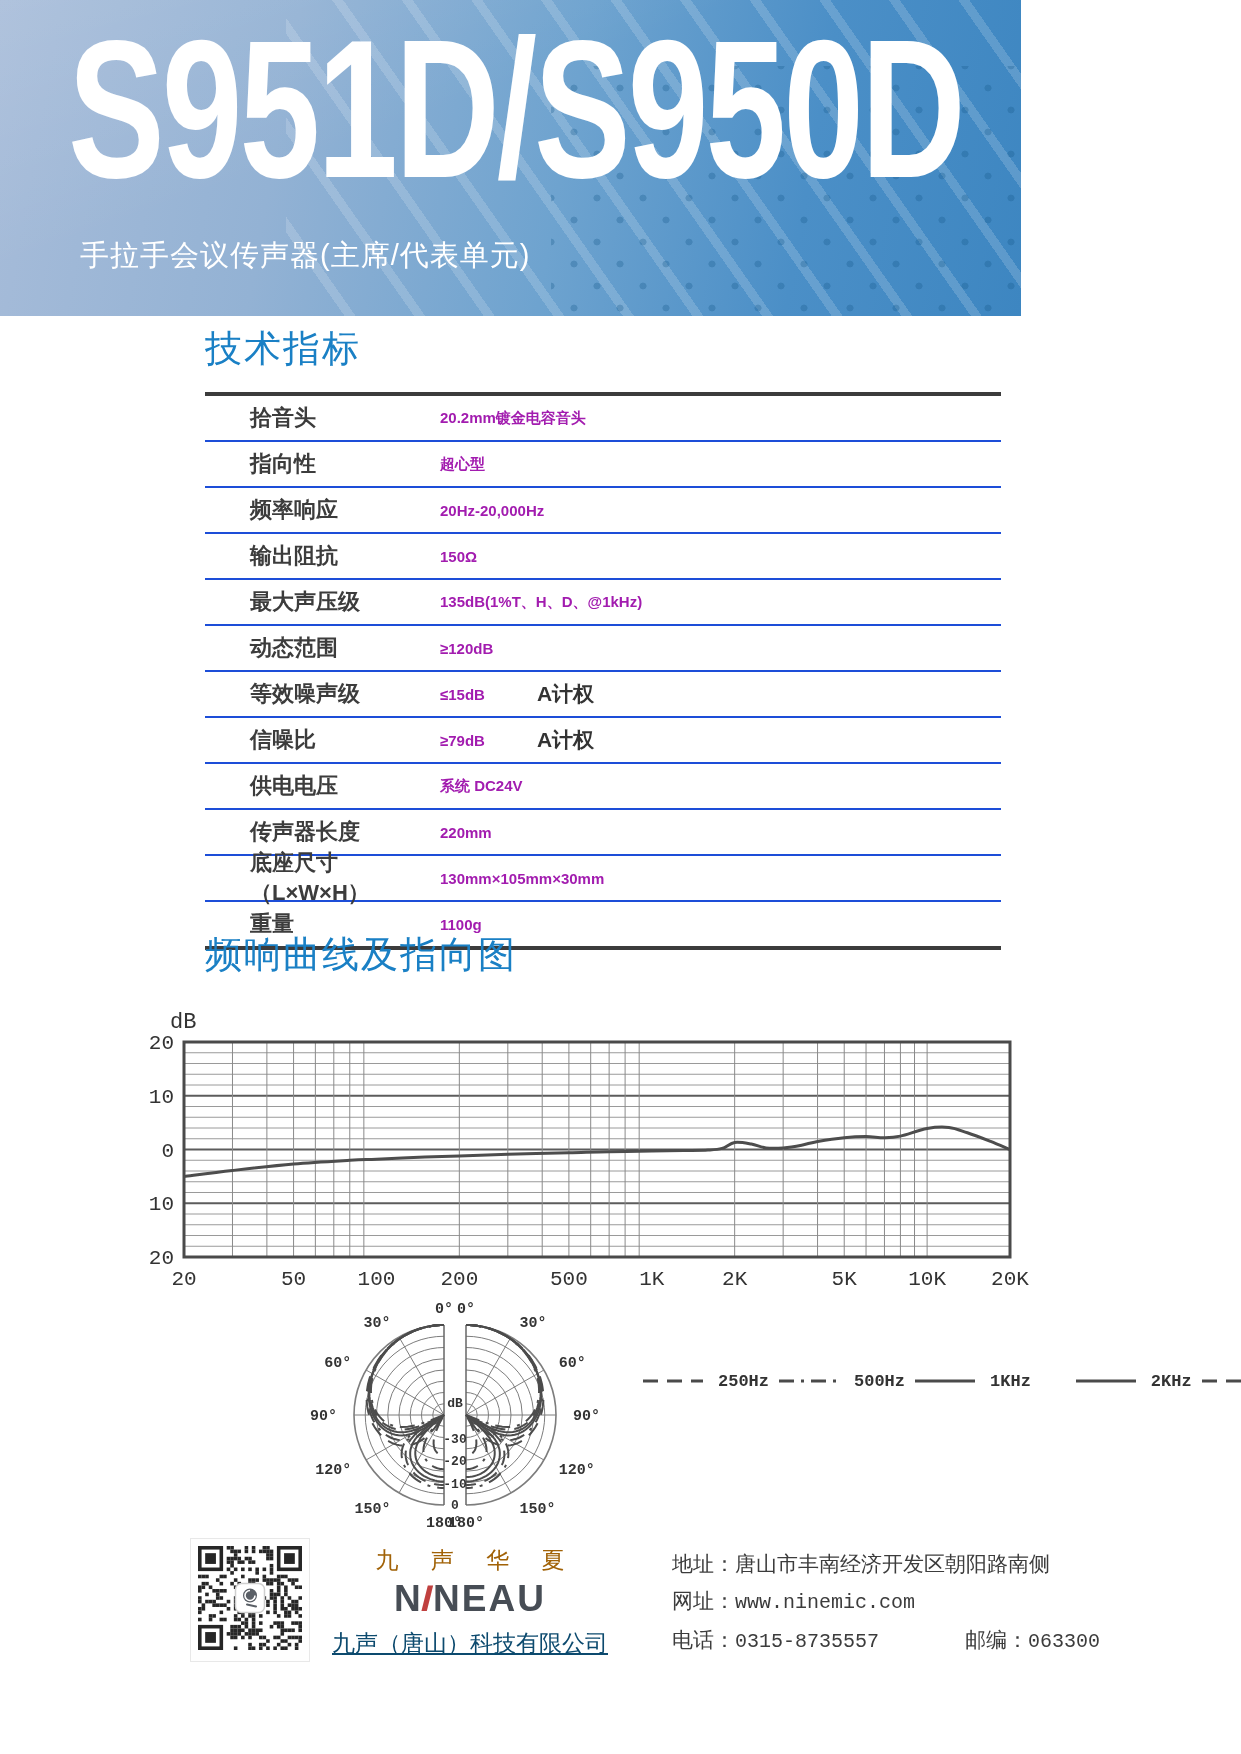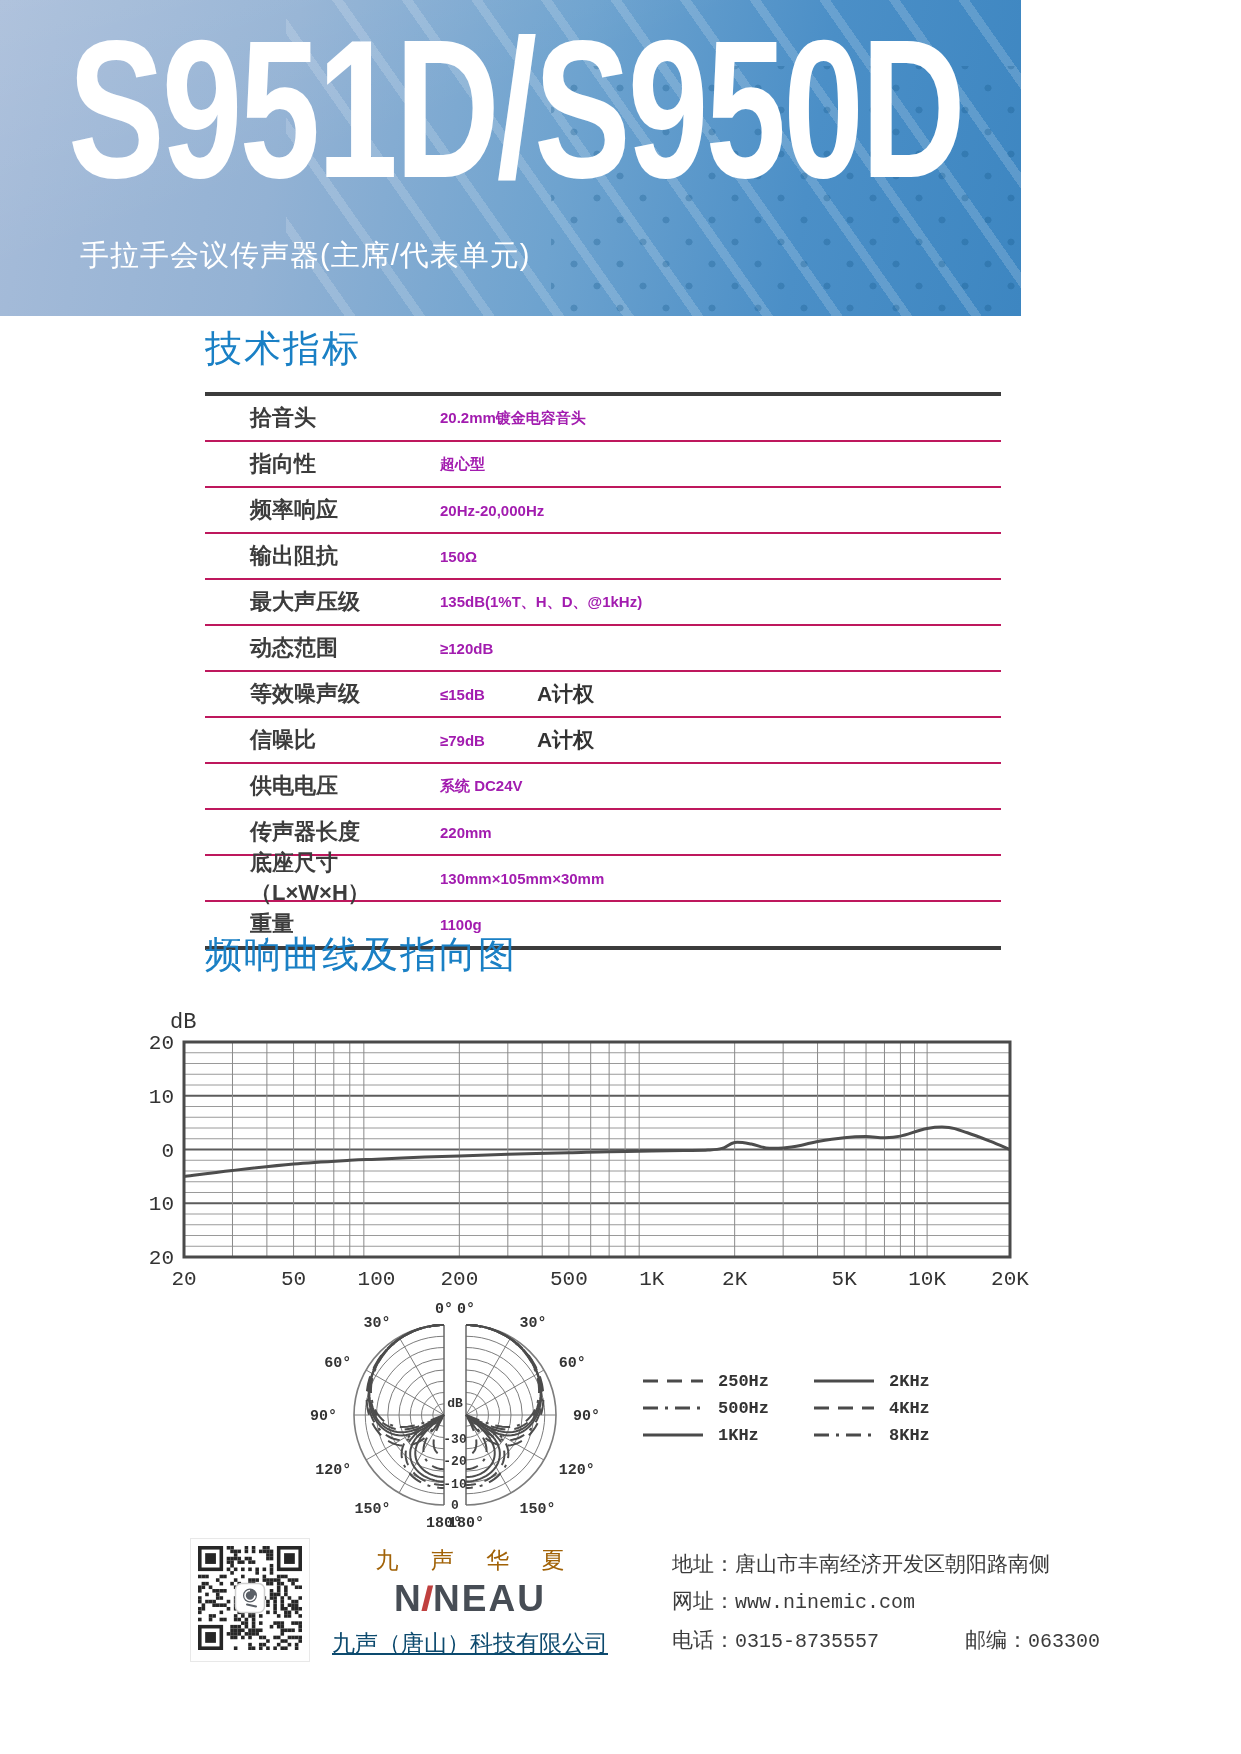"指向性" .spec-row + .spec-row { border-top: 2px solid #be185d -> 2px solid #1d4ed8 }
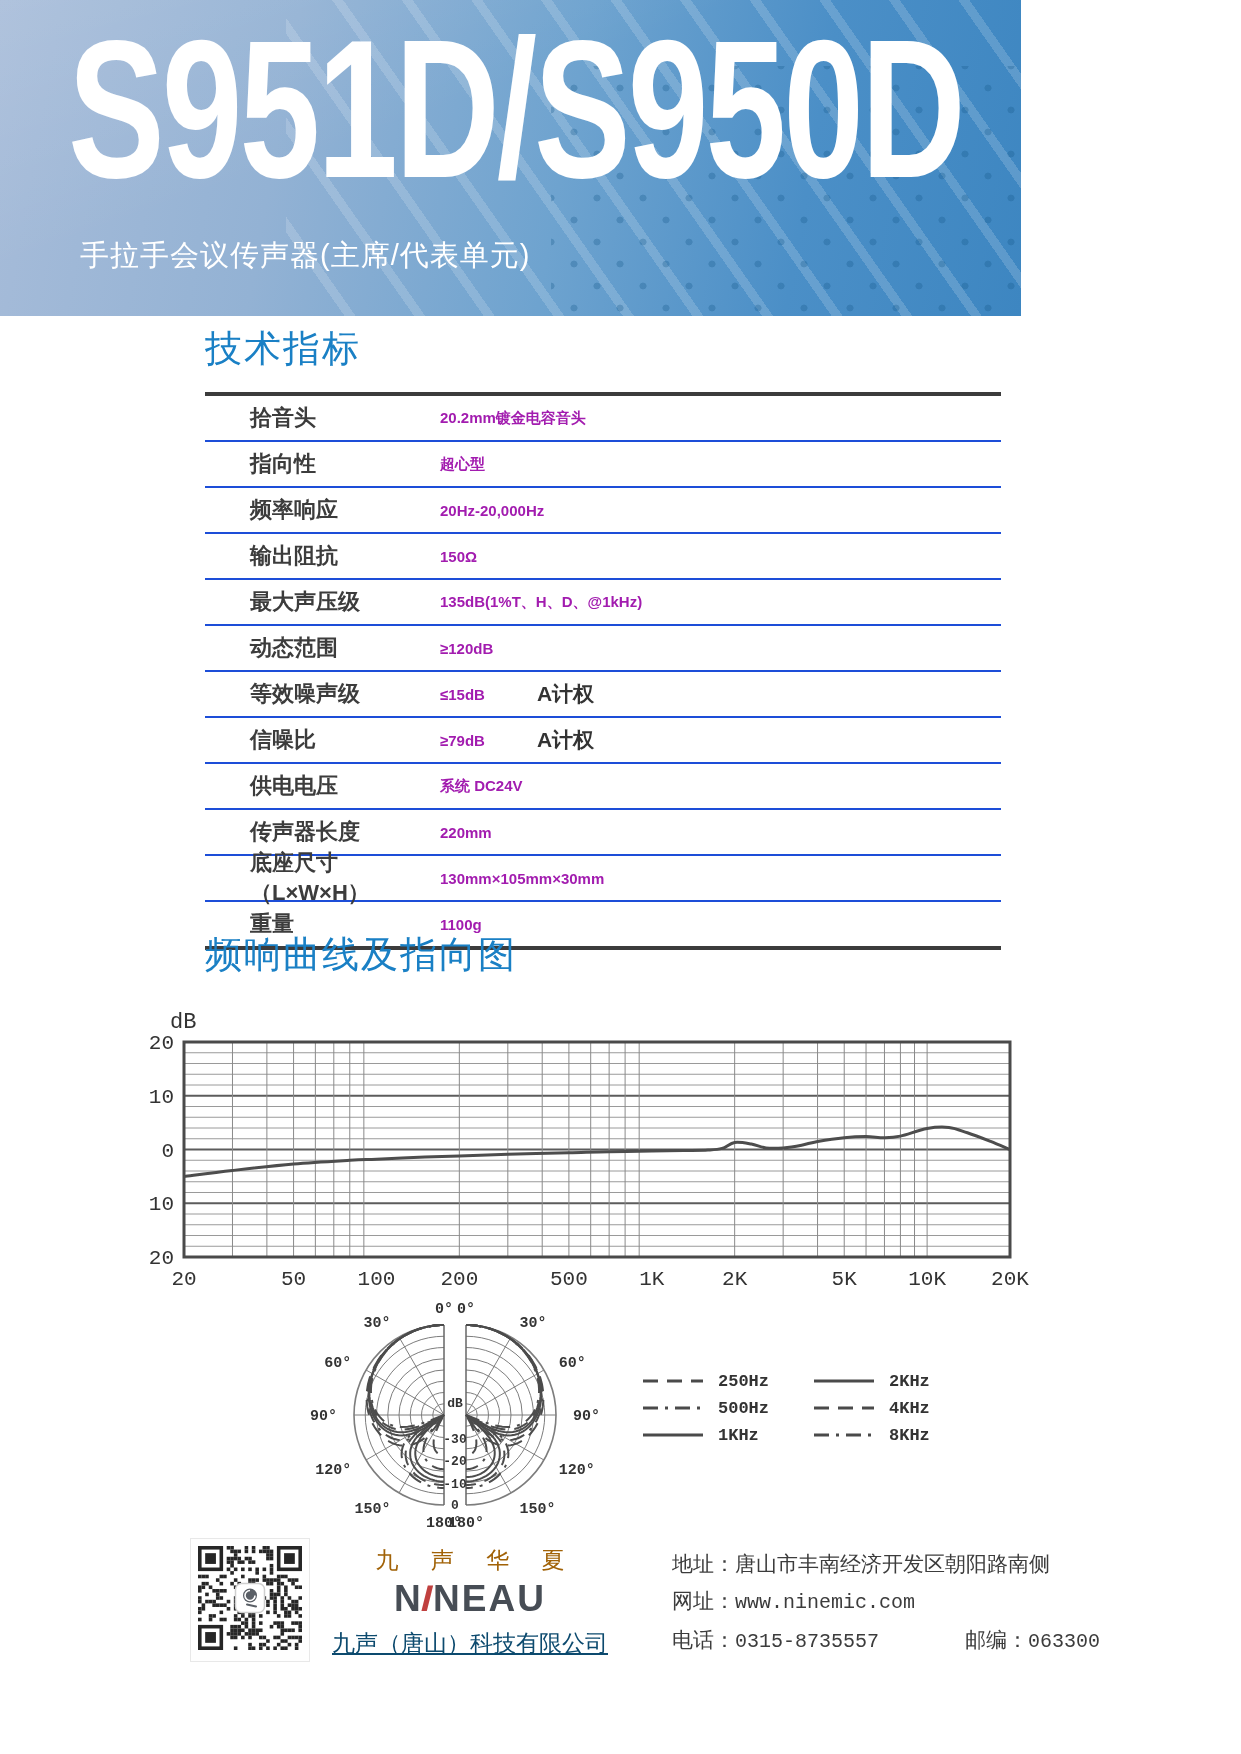"250Hz" .legend-col { flex-direction: column -> none }
